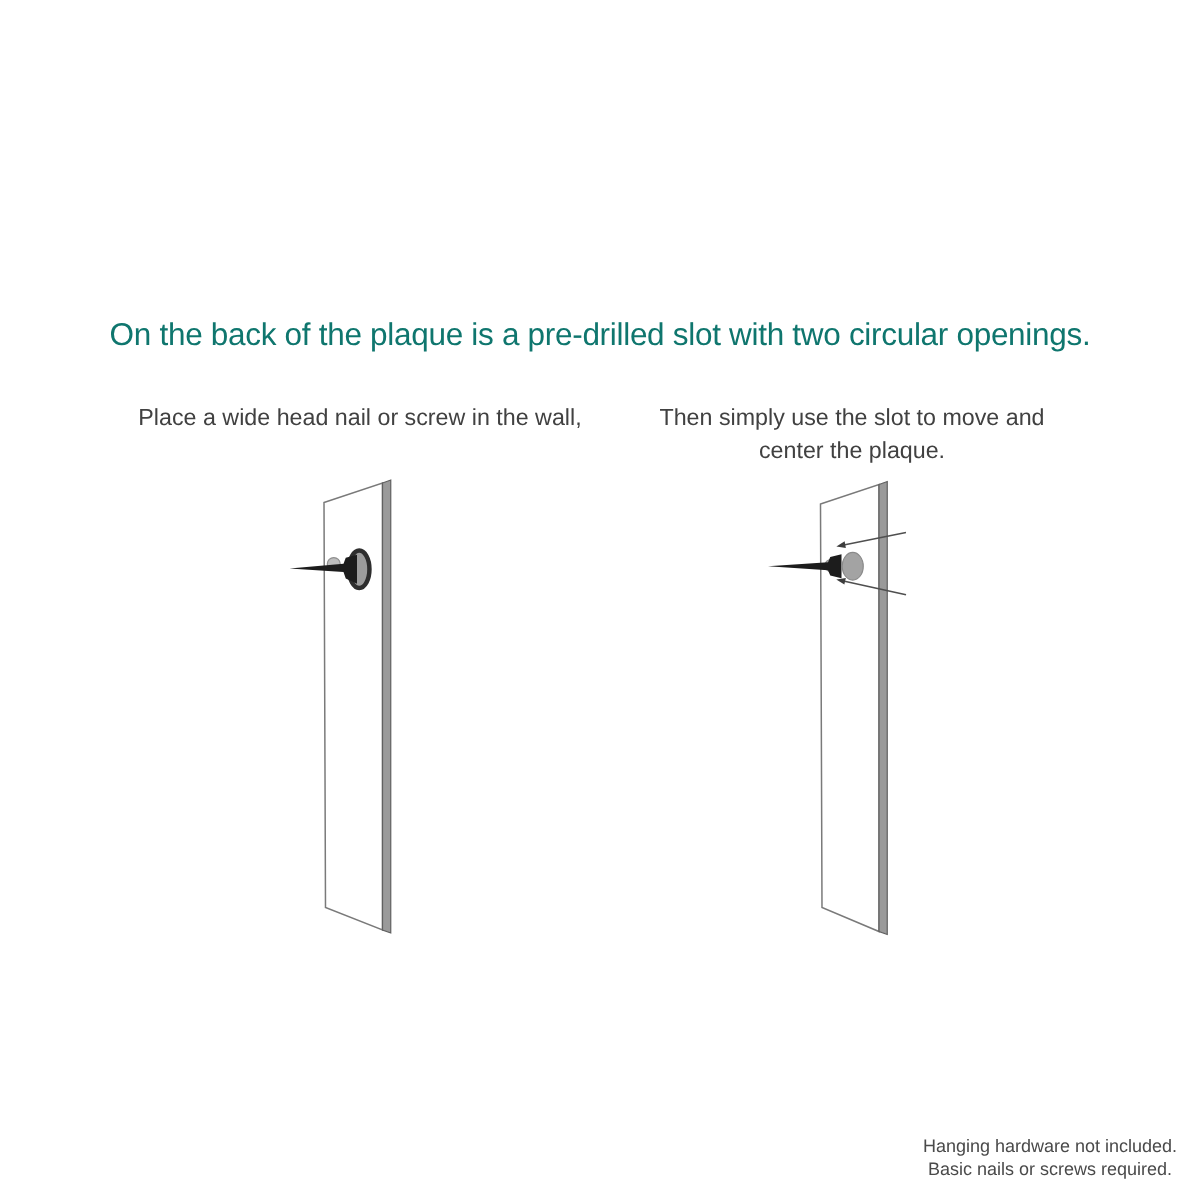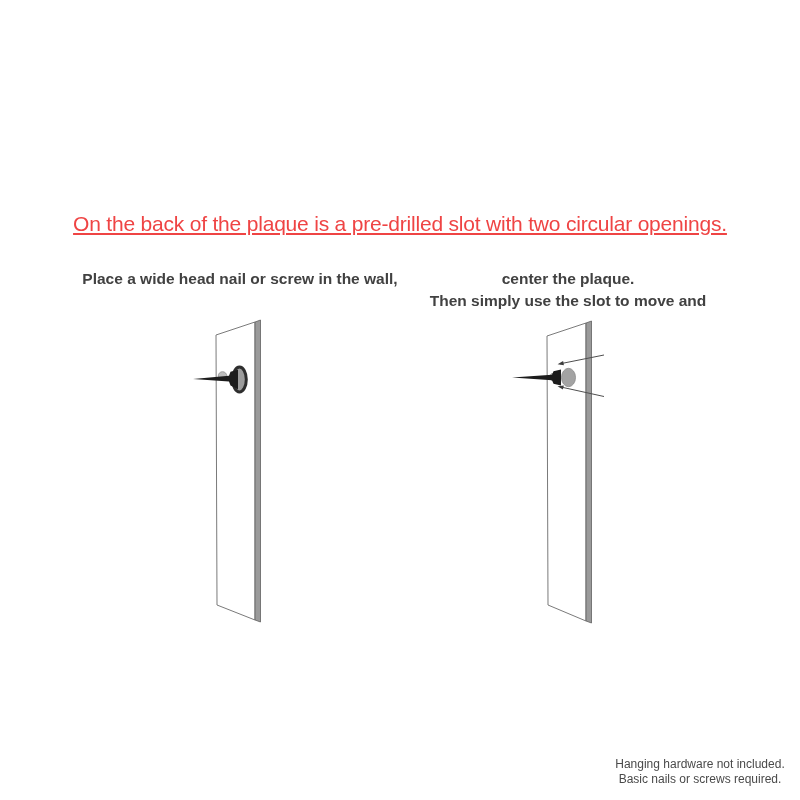"On the back of the" .title { color: #ef4444 -> #0f766e; text-decoration: underline -> none }
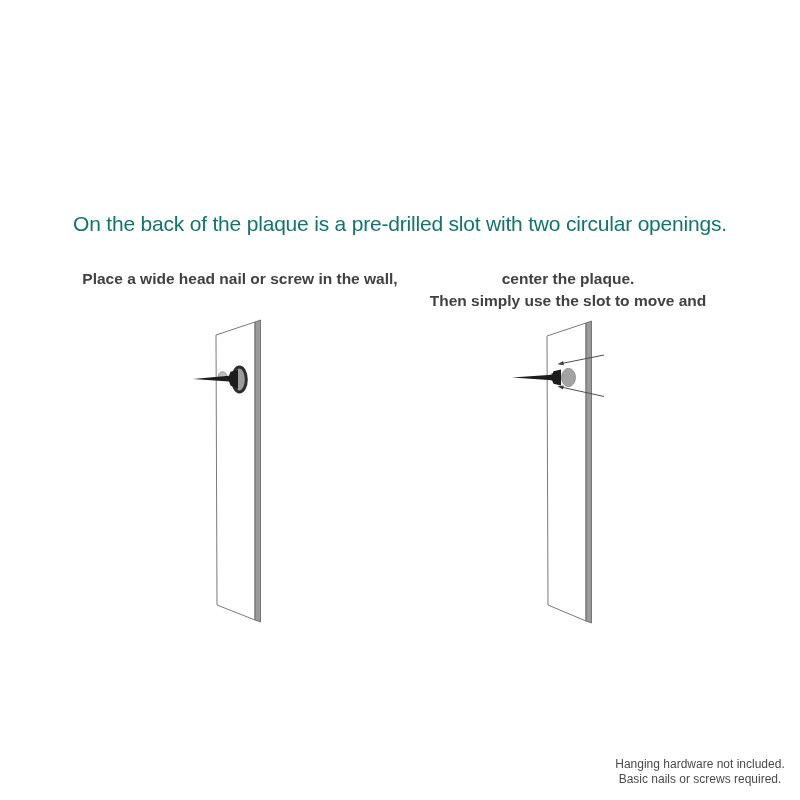"Place a wide head nail" .caption { font-weight: 700 -> 400 }
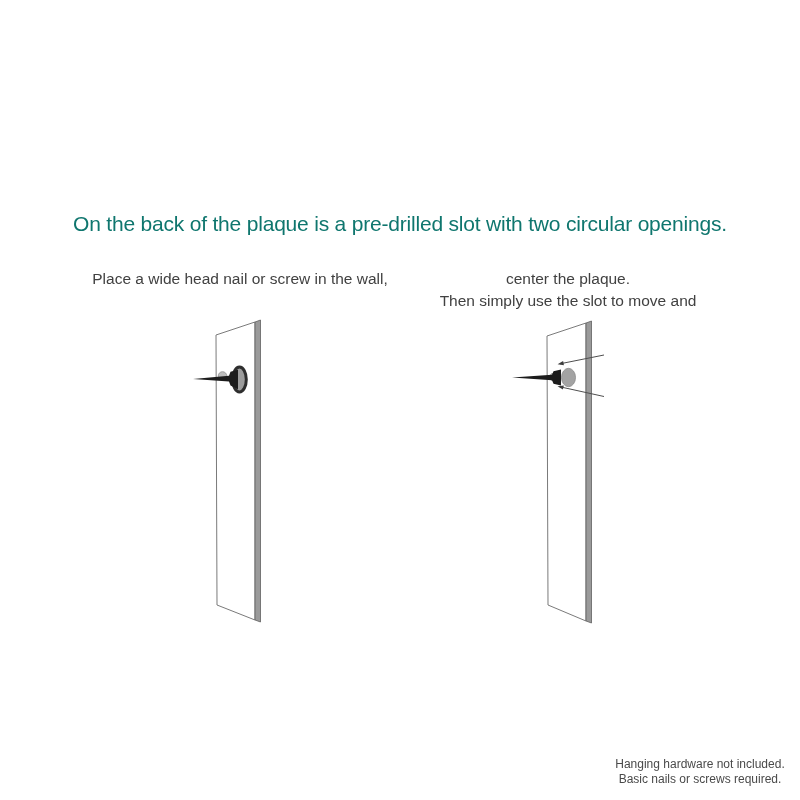"center the plaque." div { order: before "Then simply use the slot" -> after "Then simply use the slot" }
